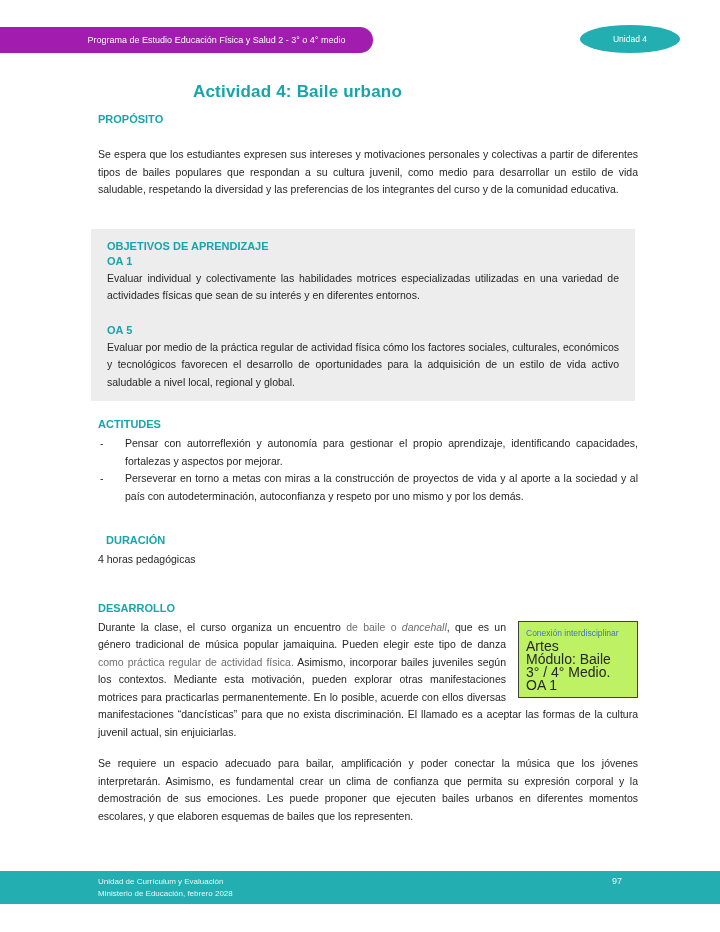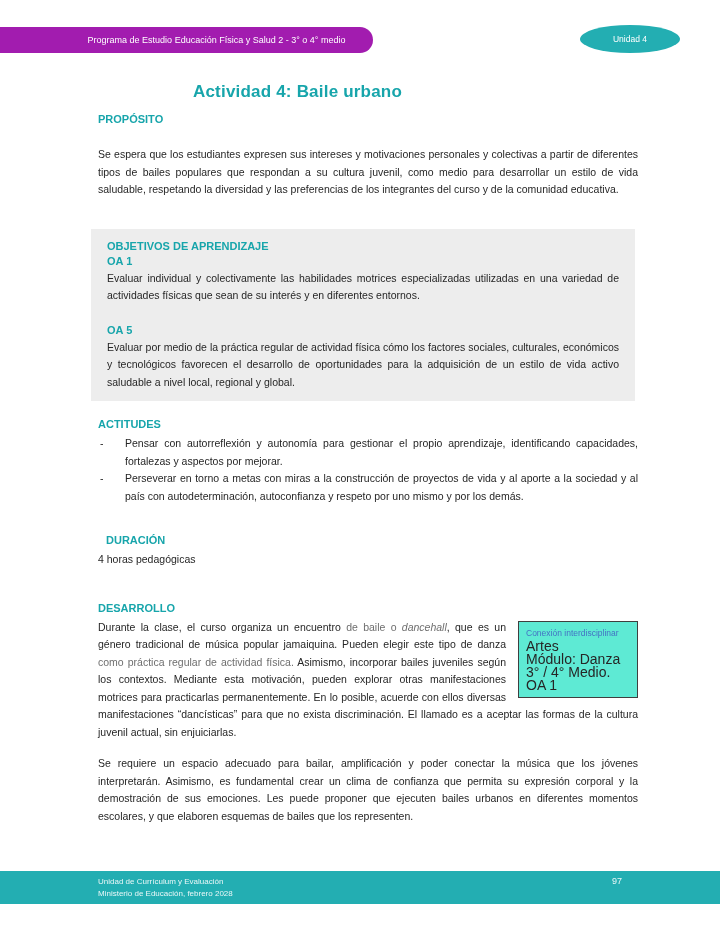"Conexión interdisciplinar" .conexion-box { background: #5eead4 -> #bef264 }
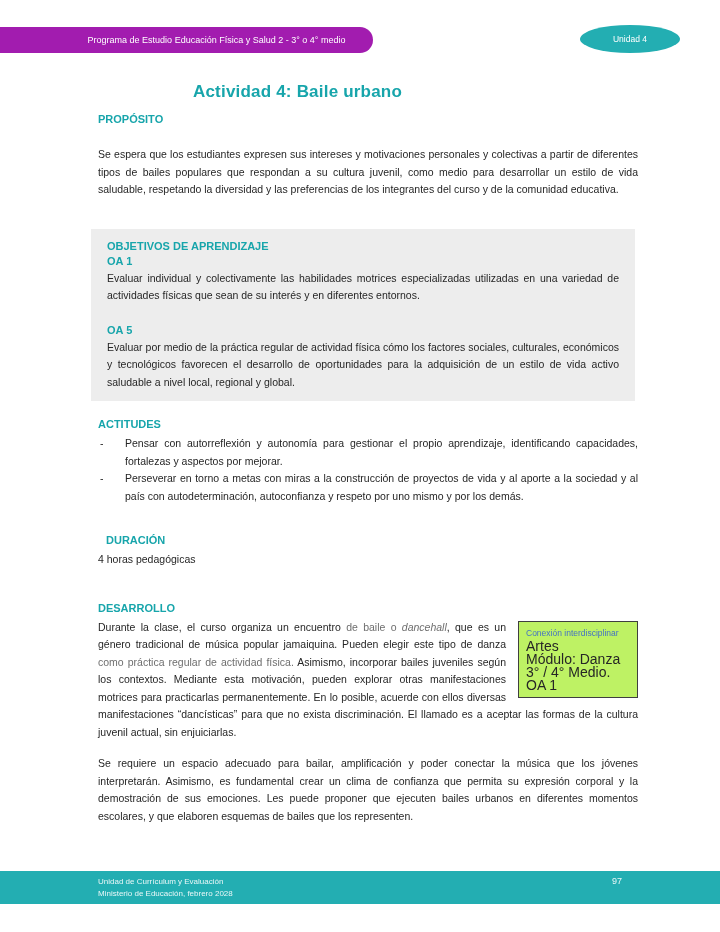"Módulo: Danza" span.conexion-line { text: Danza -> Baile }
